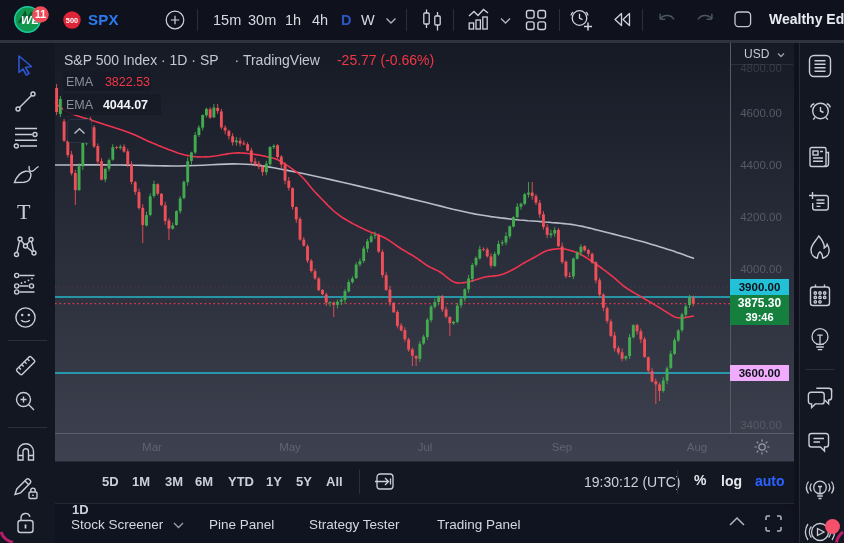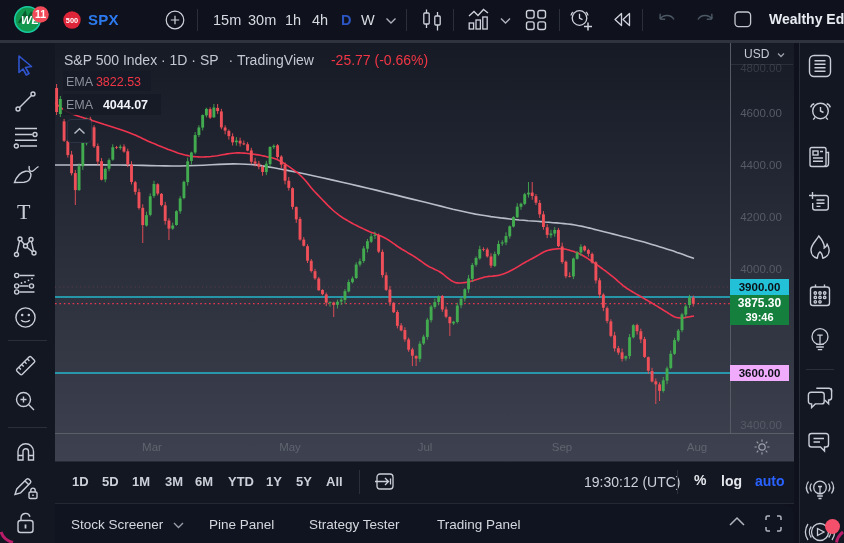"· TradingView" span { margin-left: 10px -> 16px }
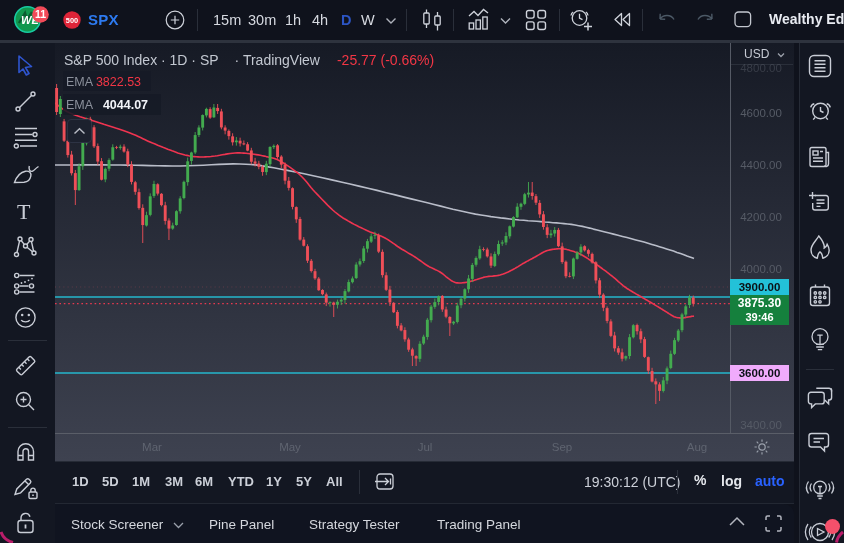"3822.53" span { margin-left: 0 -> 9px }
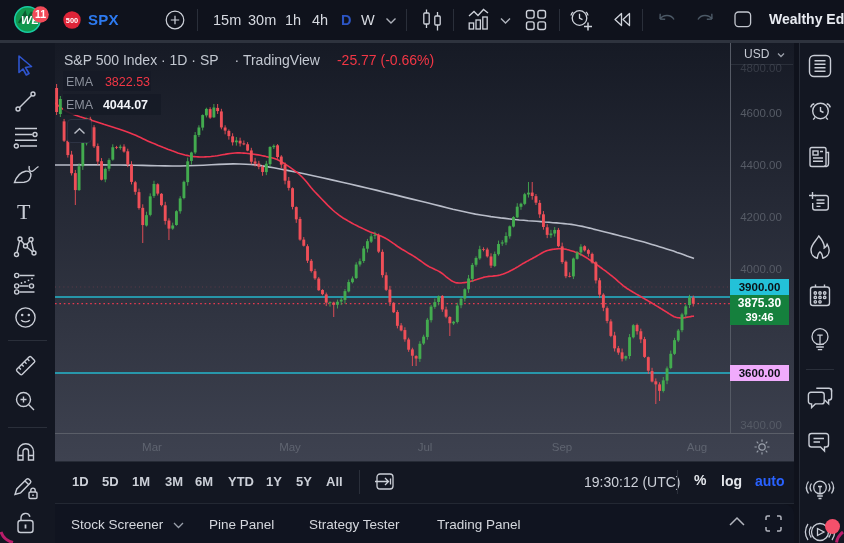"1D" div.abs { top: 474px -> 502px }
